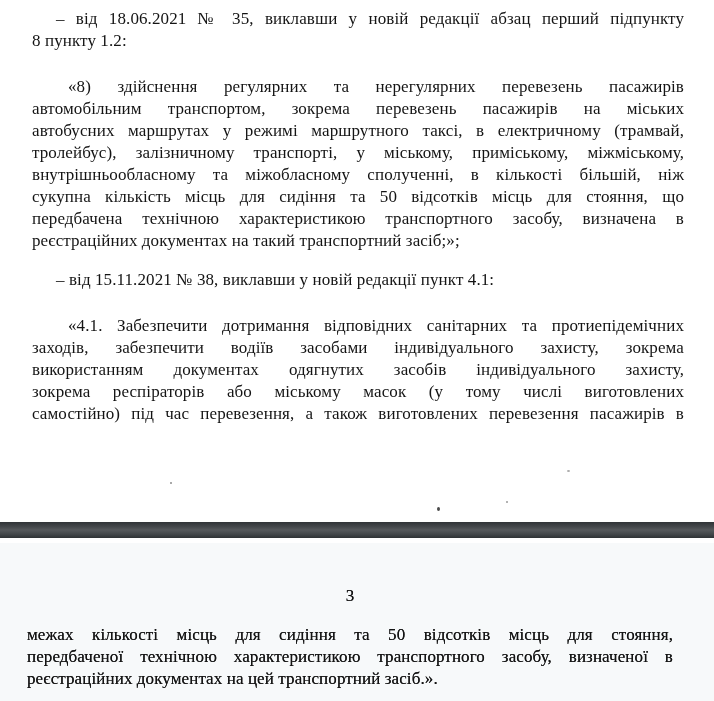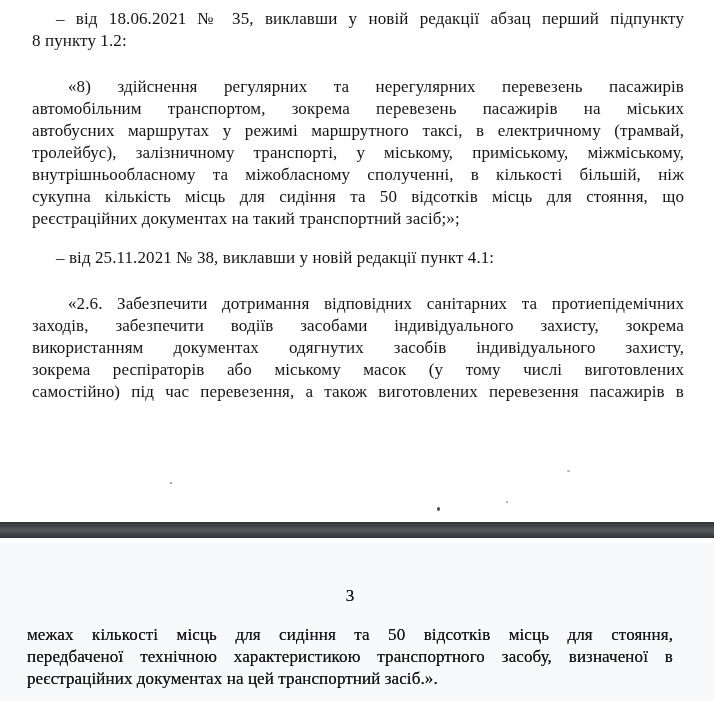"передбачена технічною характеристикою" div.line { html: none -> <div>передбачена технічною характеристикою транспортного засобу, визначена в</div> }
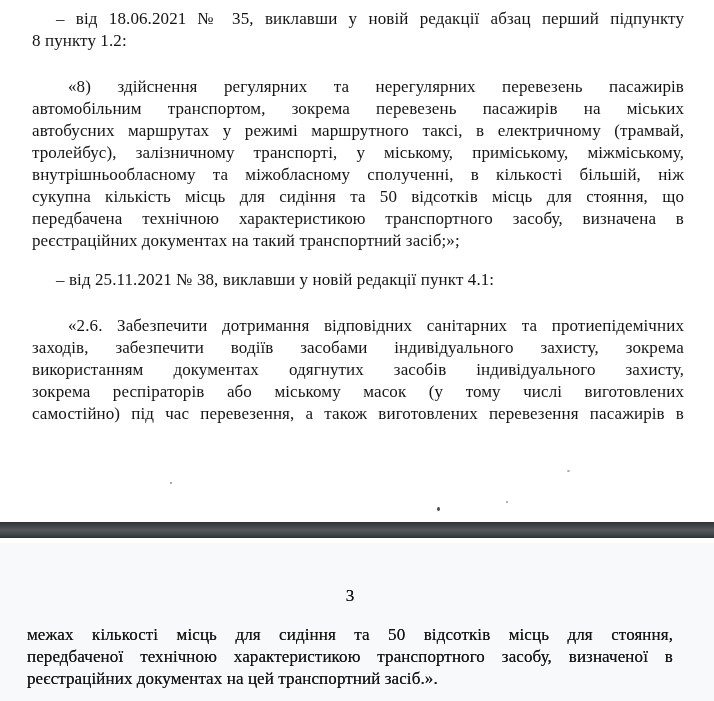"– від 25.11.2021 № 38," div.line { text: 25.11.2021 -> 15.11.2021 }
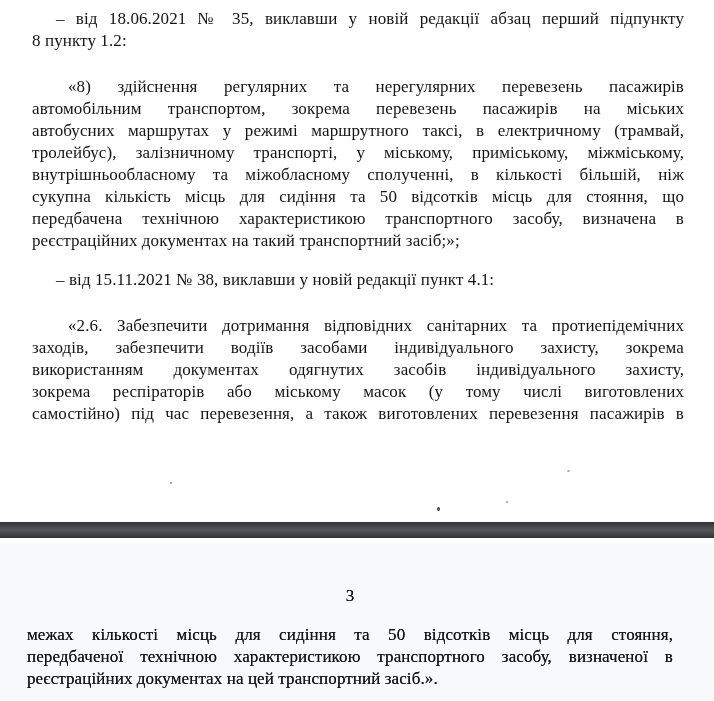"«2.6. Забезпечити дотримання відповідних" div.line { text: 2.6 -> 4.1 }
